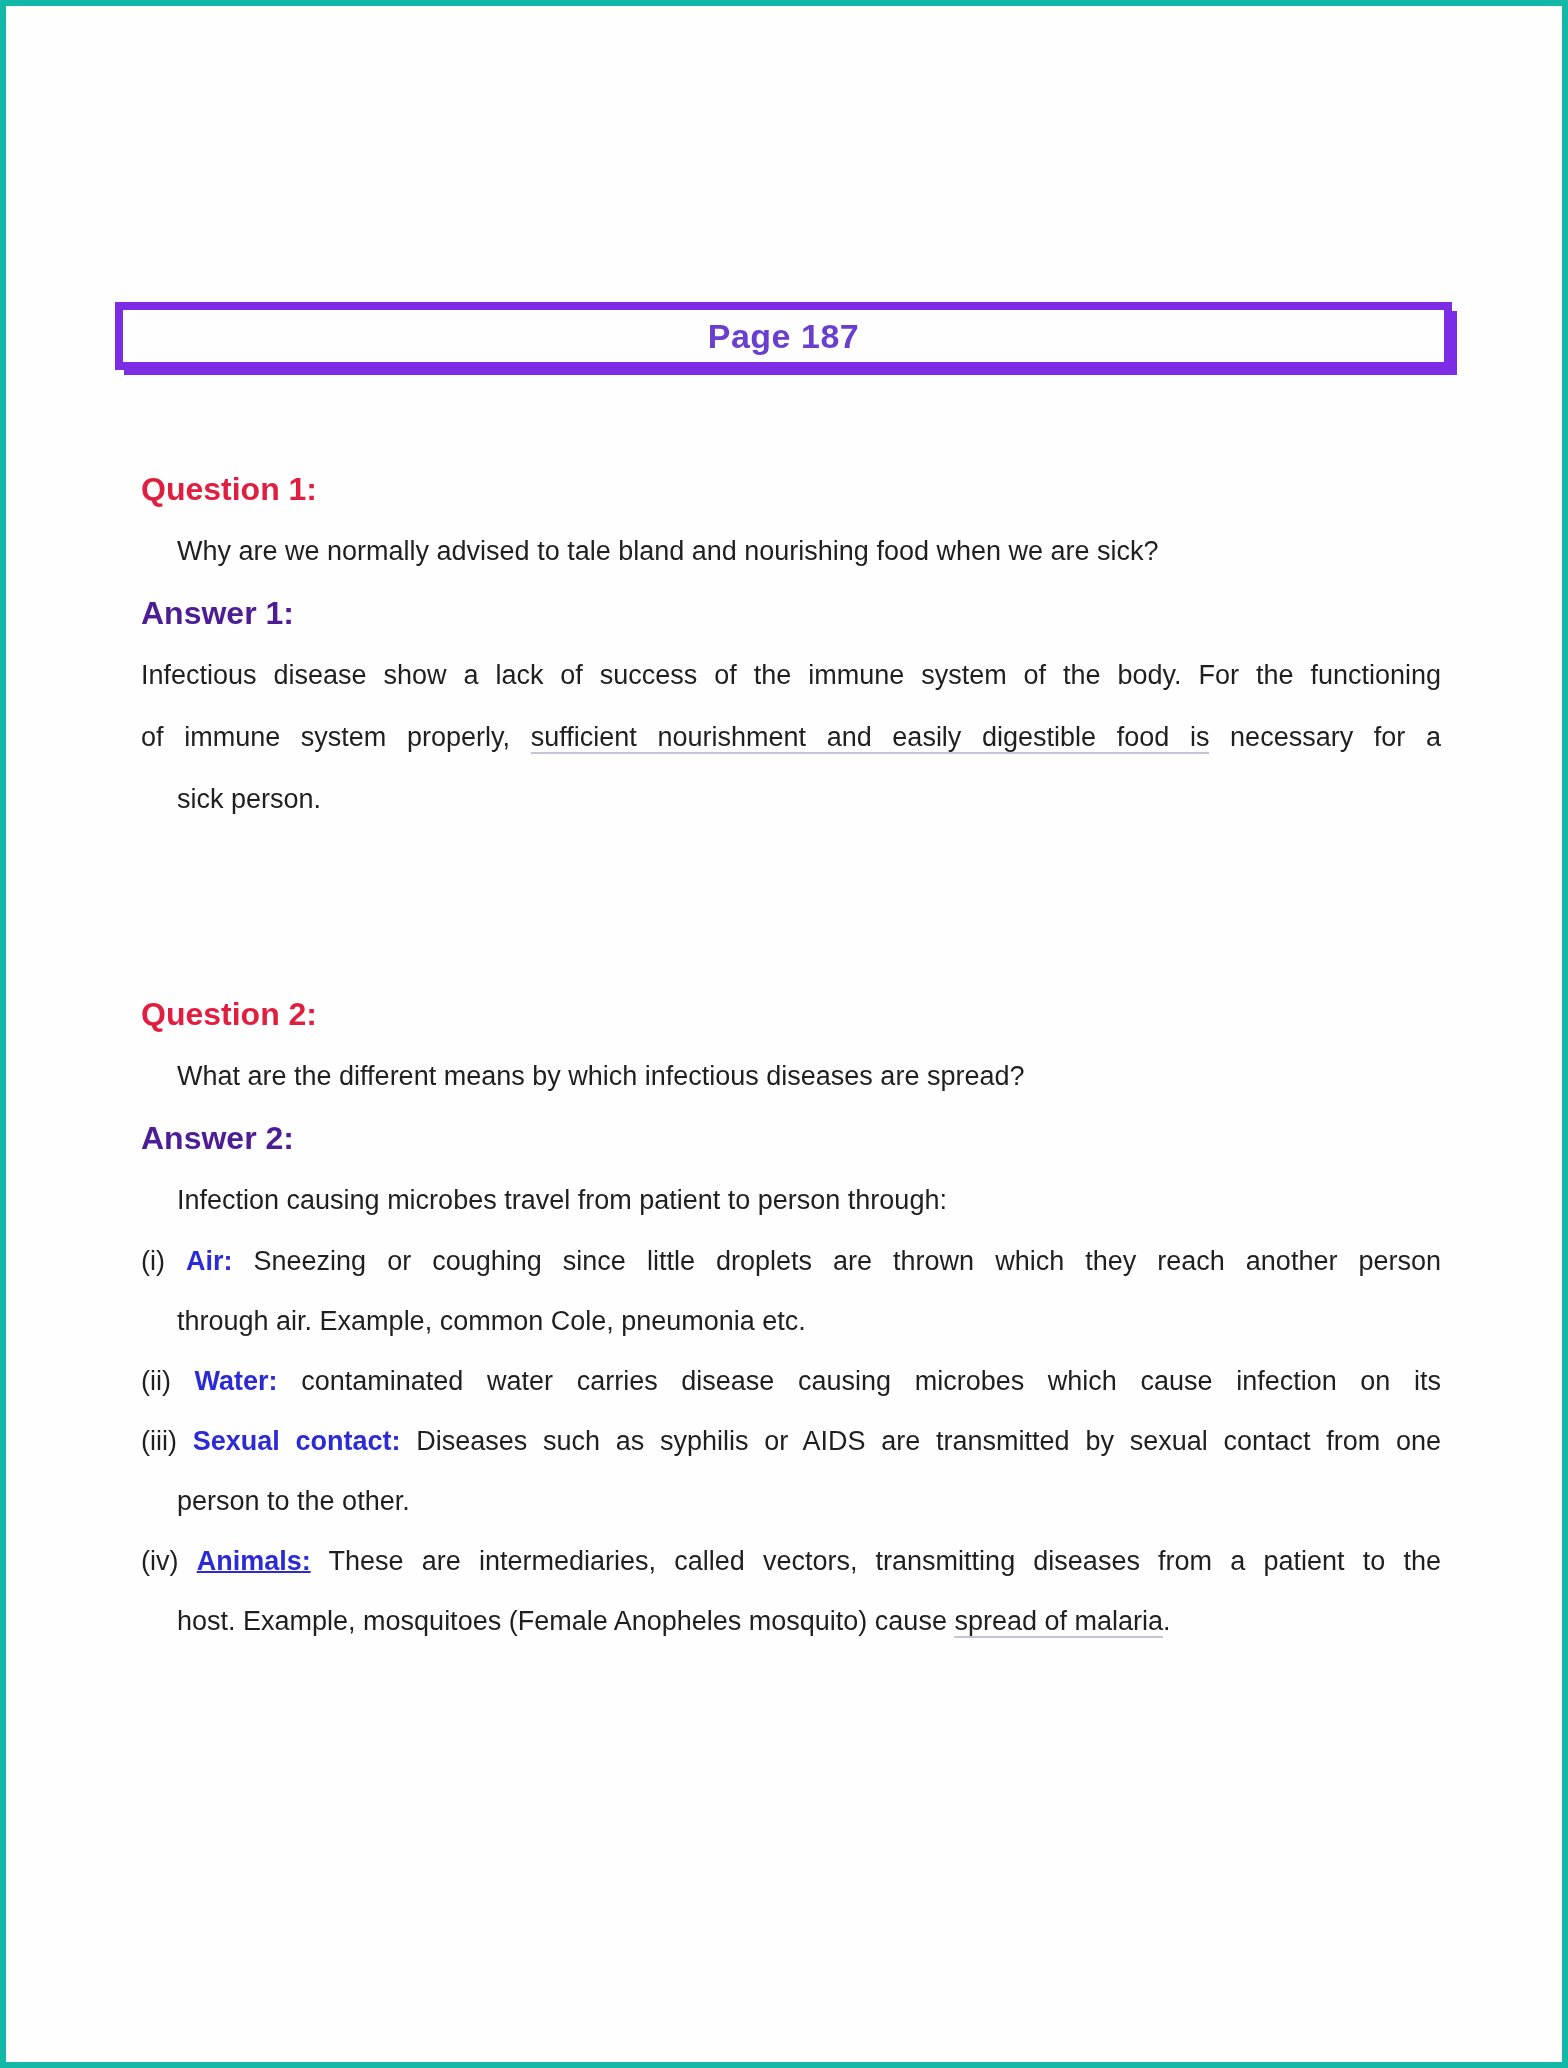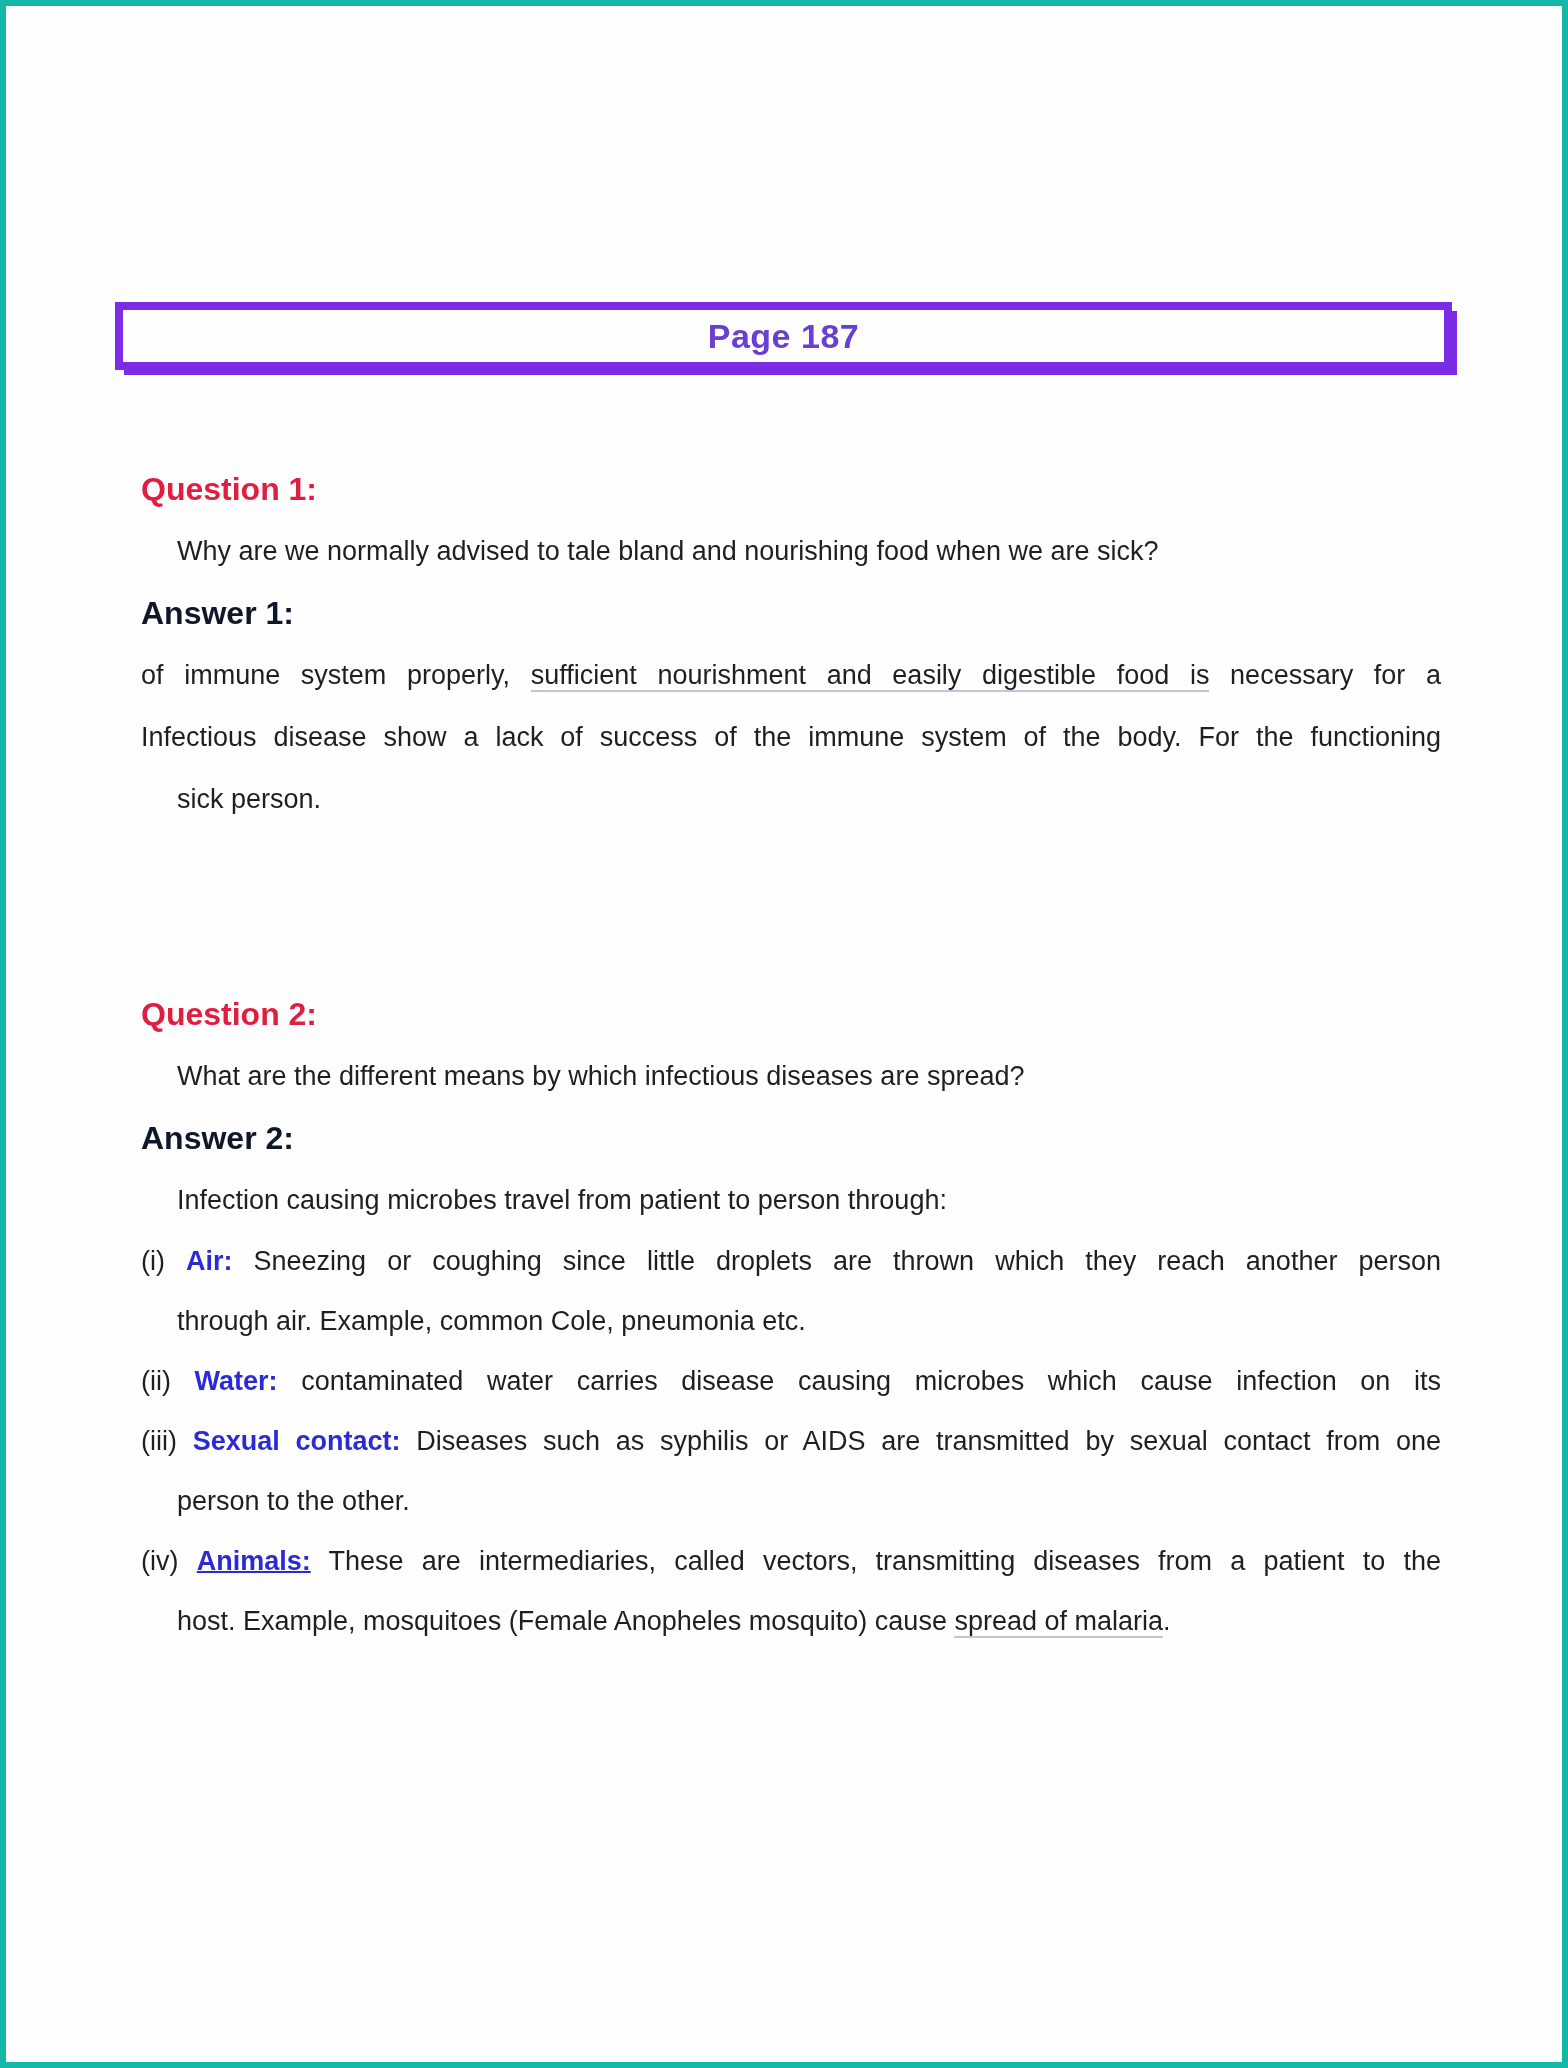"Answer 1:" .green { color: #0f172a -> #4c1d95 }
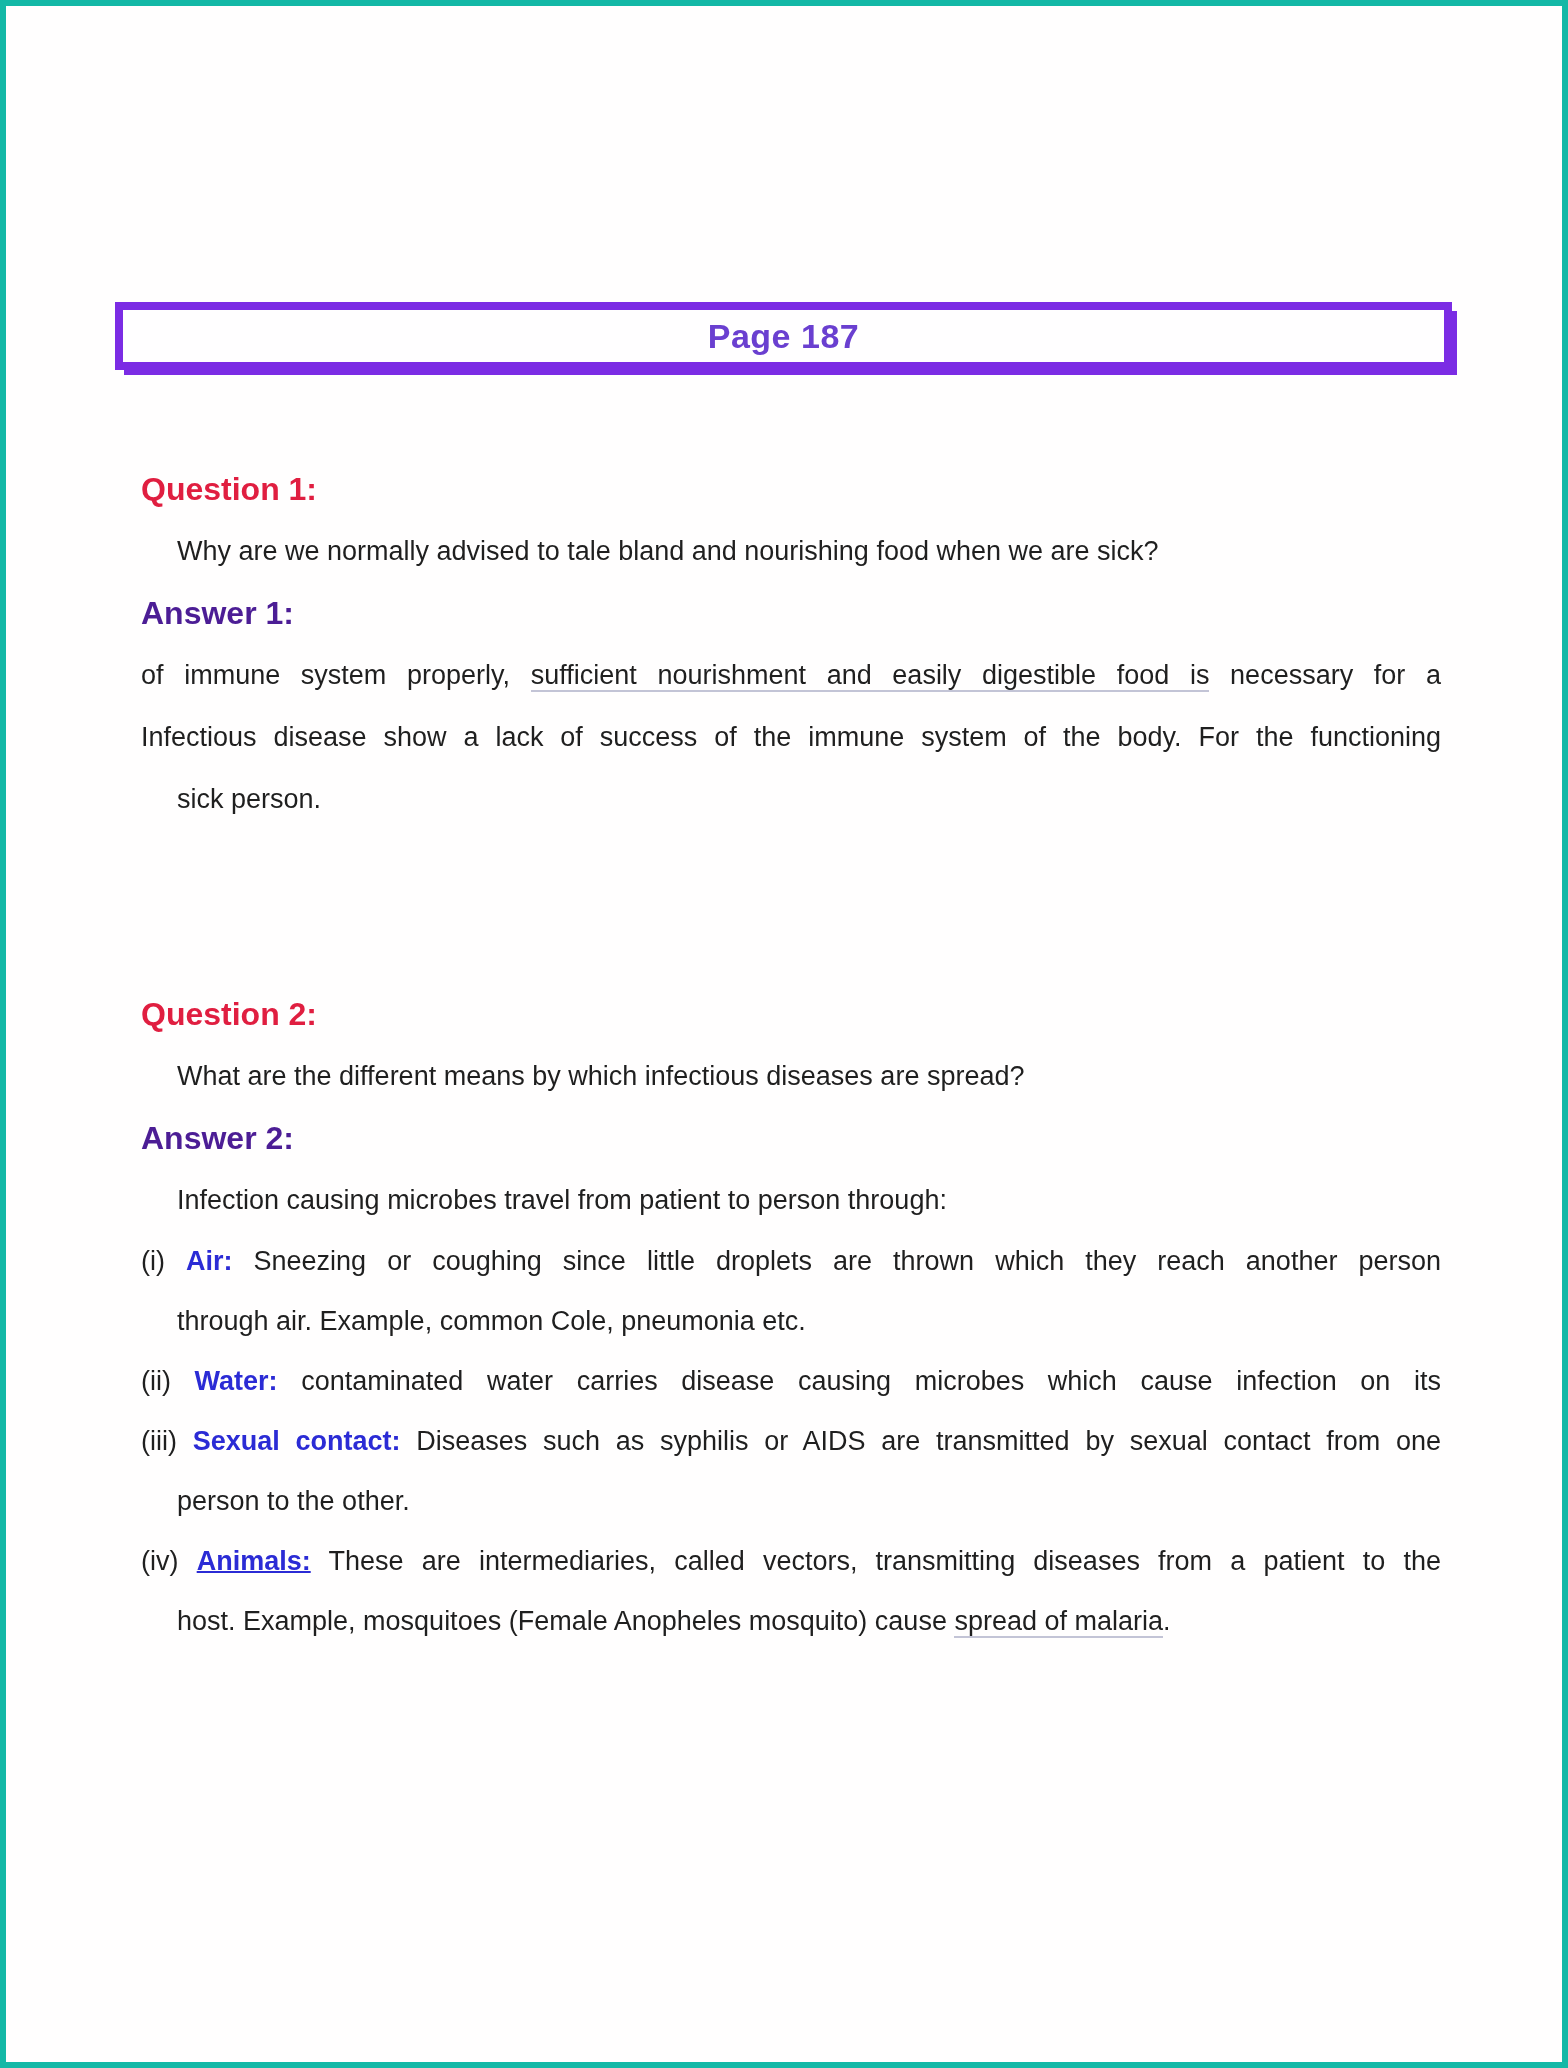"of immune system properly, sufficient" div.jline { order: before "Infectious disease show a lack" -> after "Infectious disease show a lack" }
